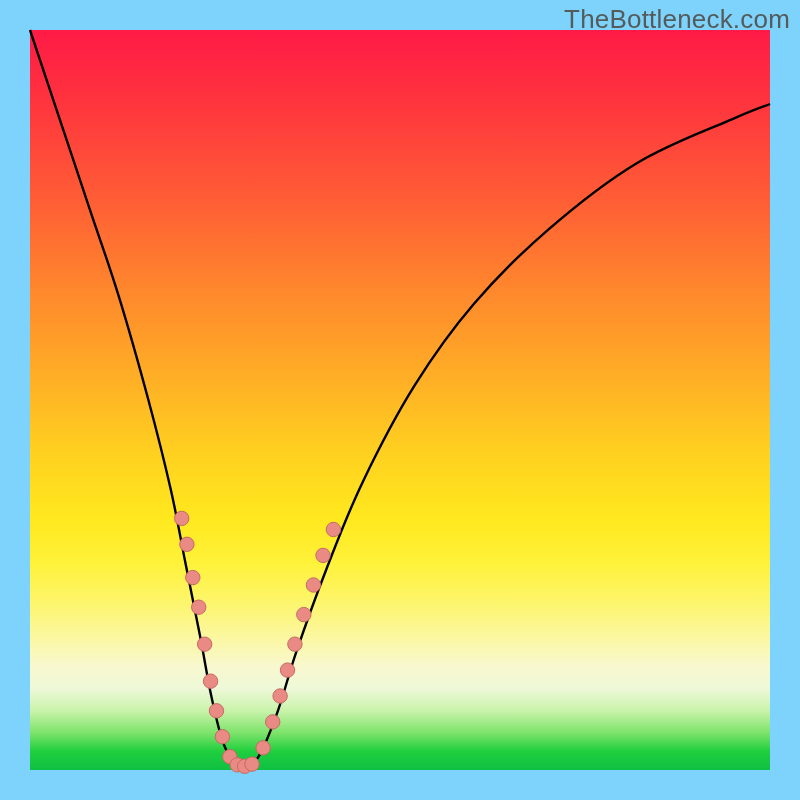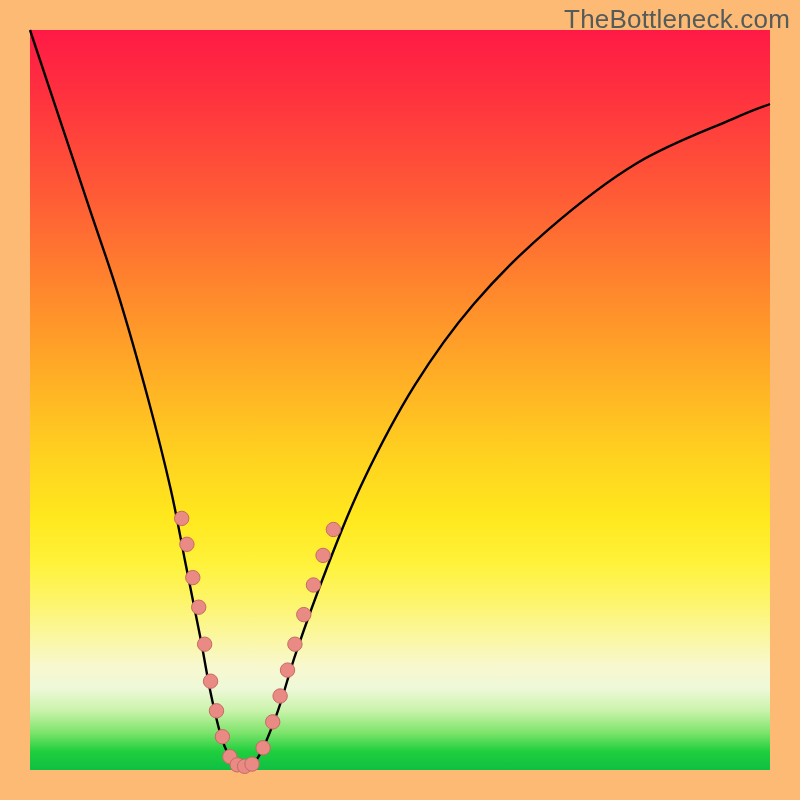"TheBottleneck.com" .frame { background: #fdba74 -> #7dd3fc }
